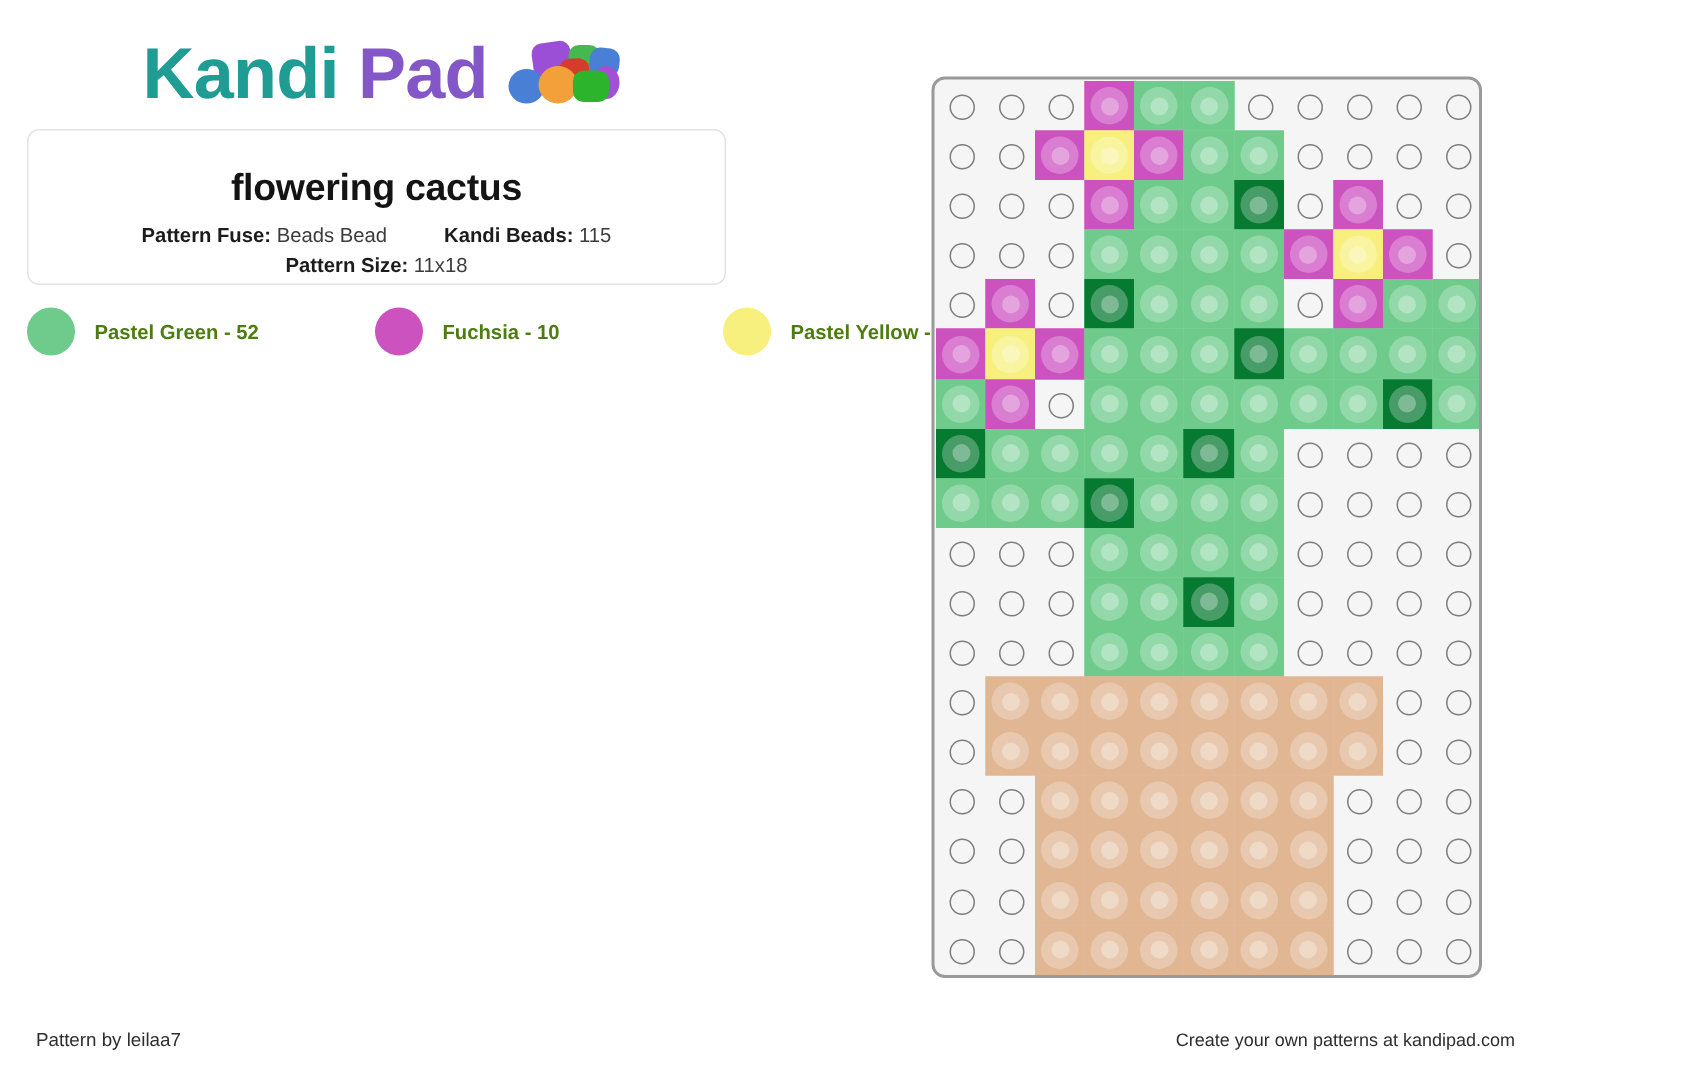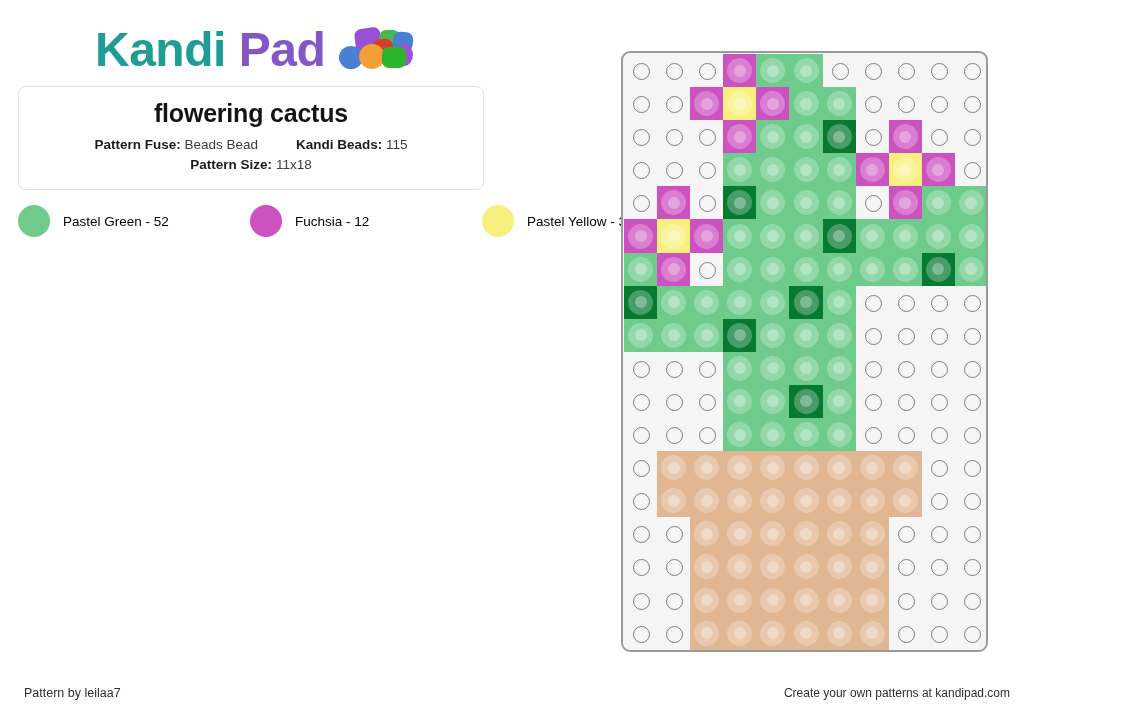"flowering cactus" .info-card { padding-top: 12px -> 24px }
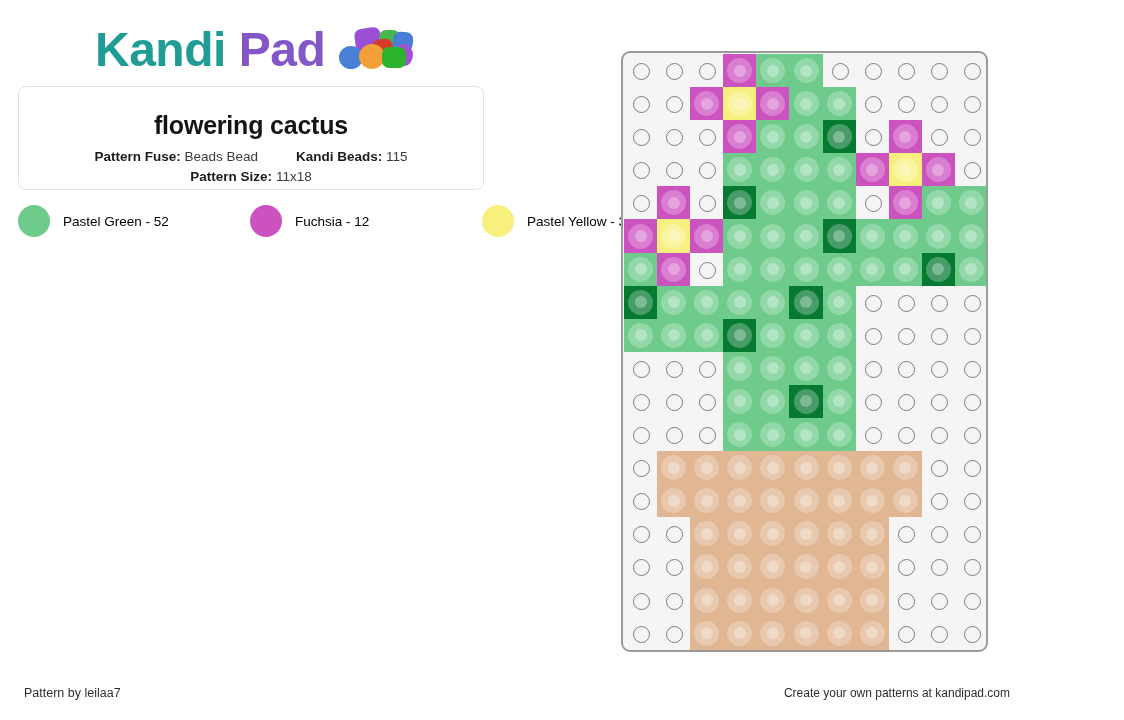"Pastel Green - 52" .legend-label { color: #000000 -> #4d7c0f; font-weight: none -> bold }
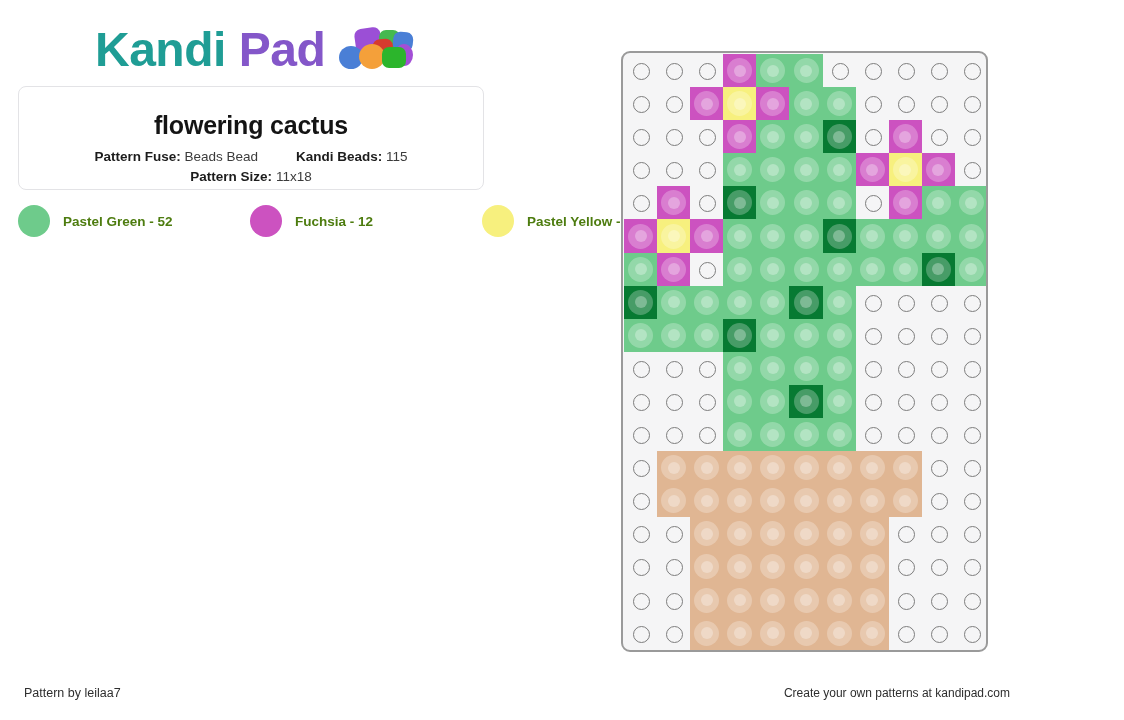"Fuchsia - 12" span.legend-label { text: 12 -> 10 }
